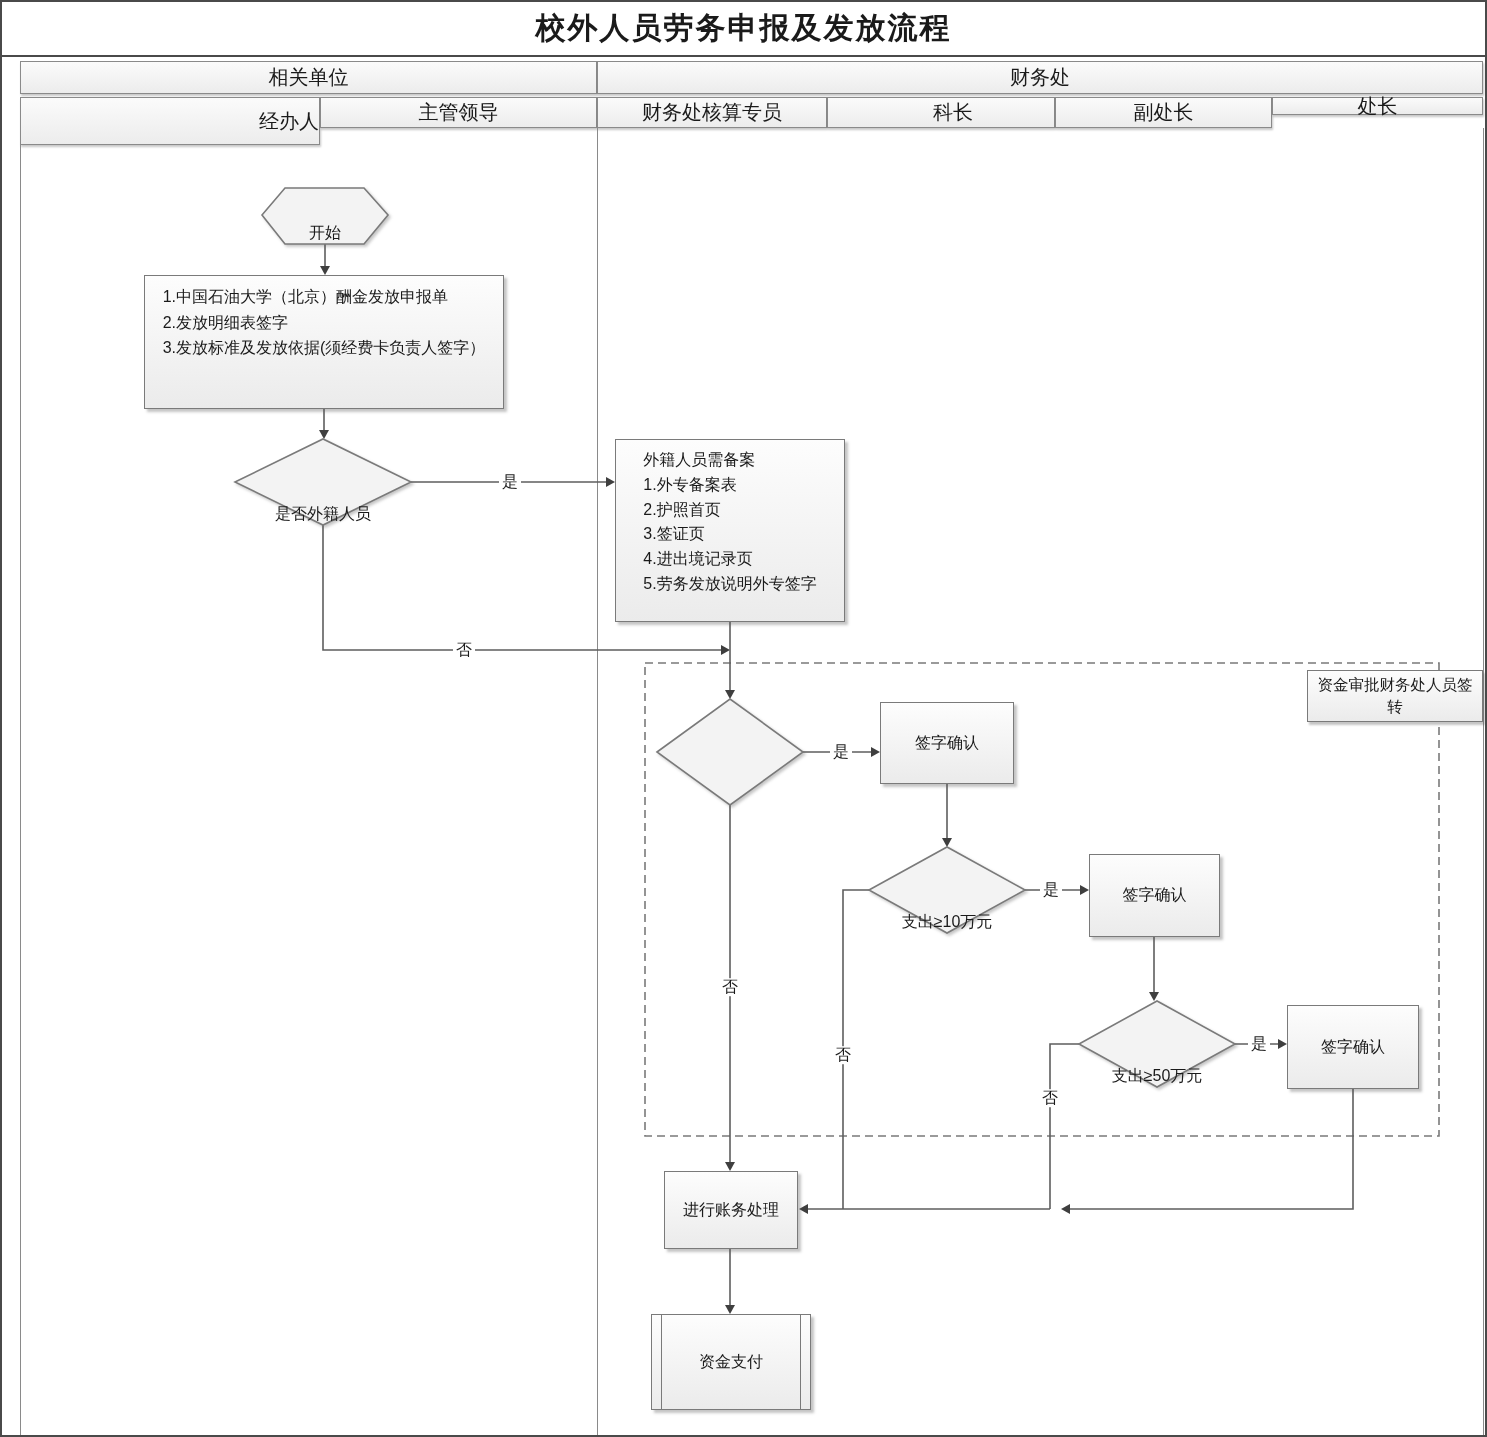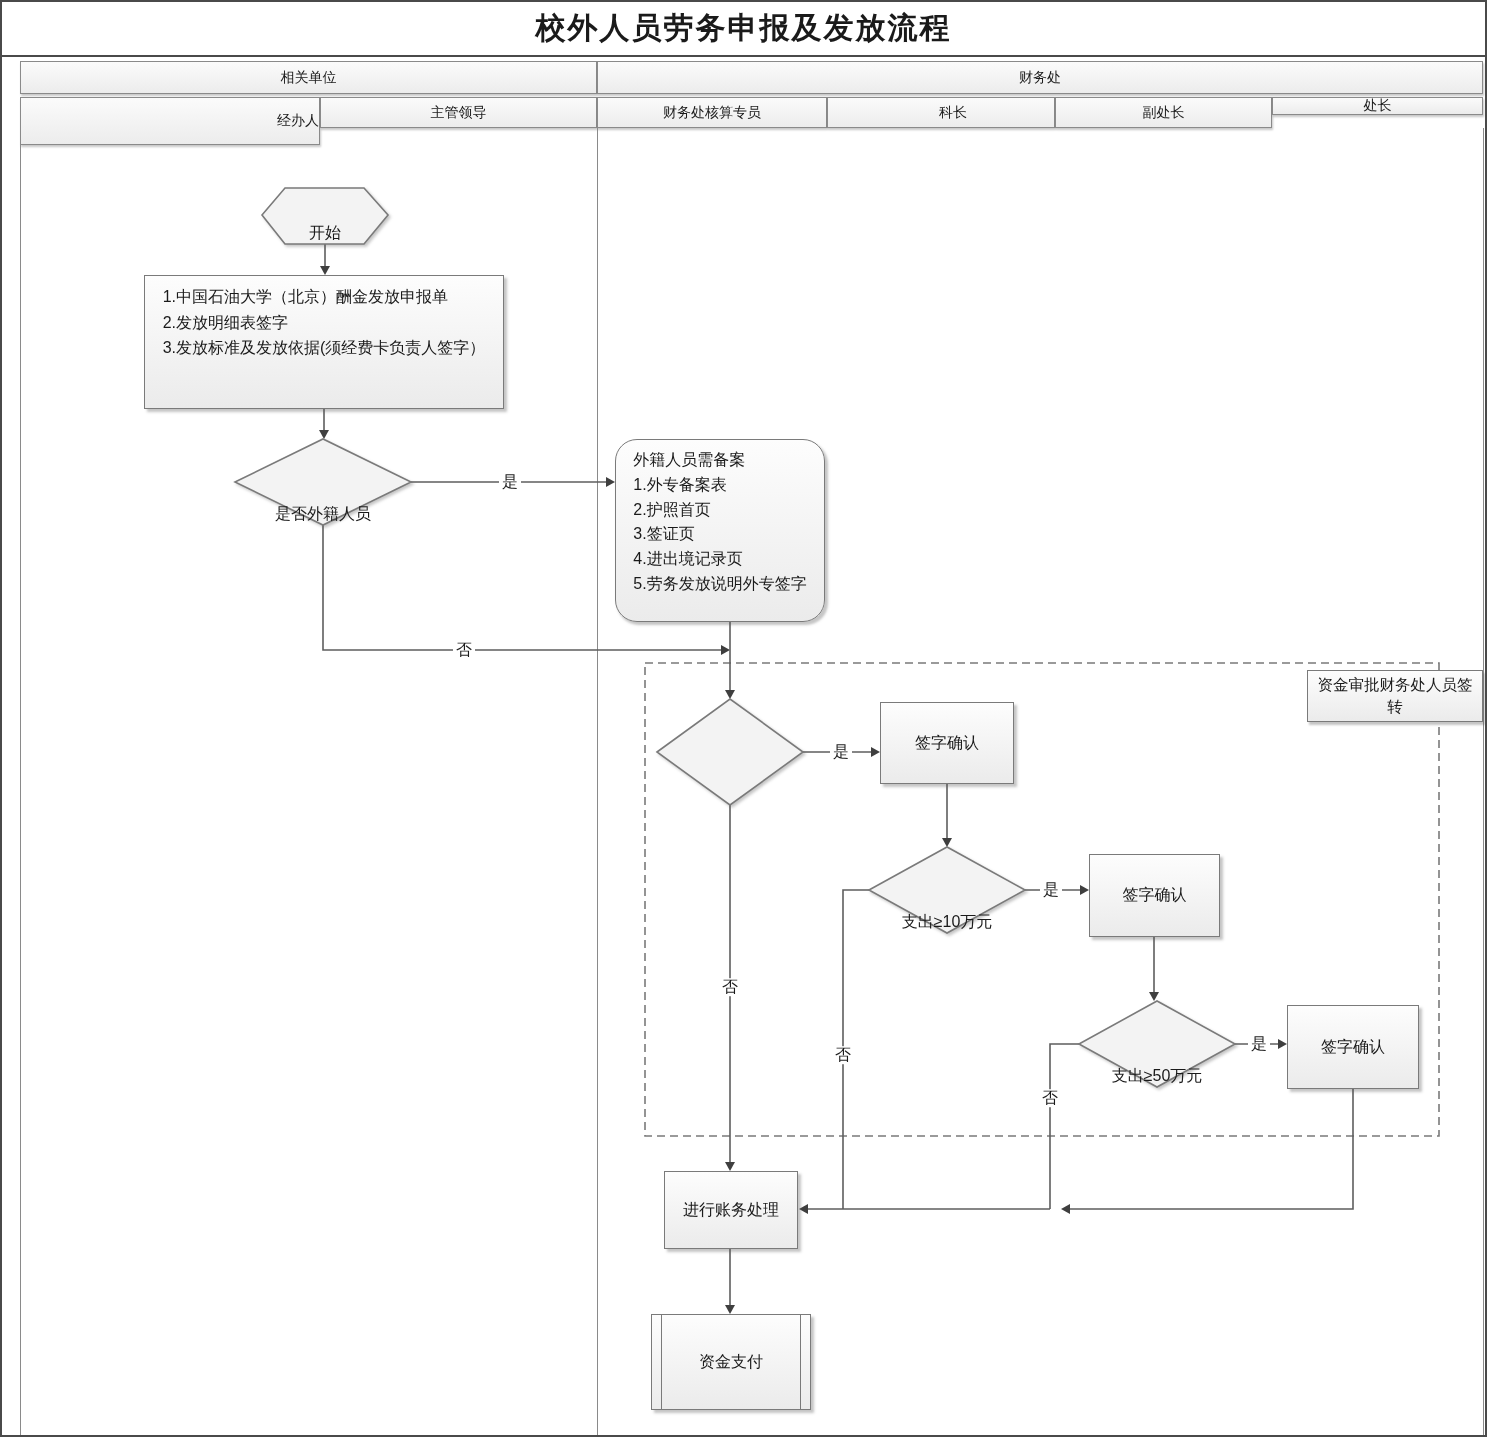"相关单位" .band-cell { font-size: 14px -> 20px }
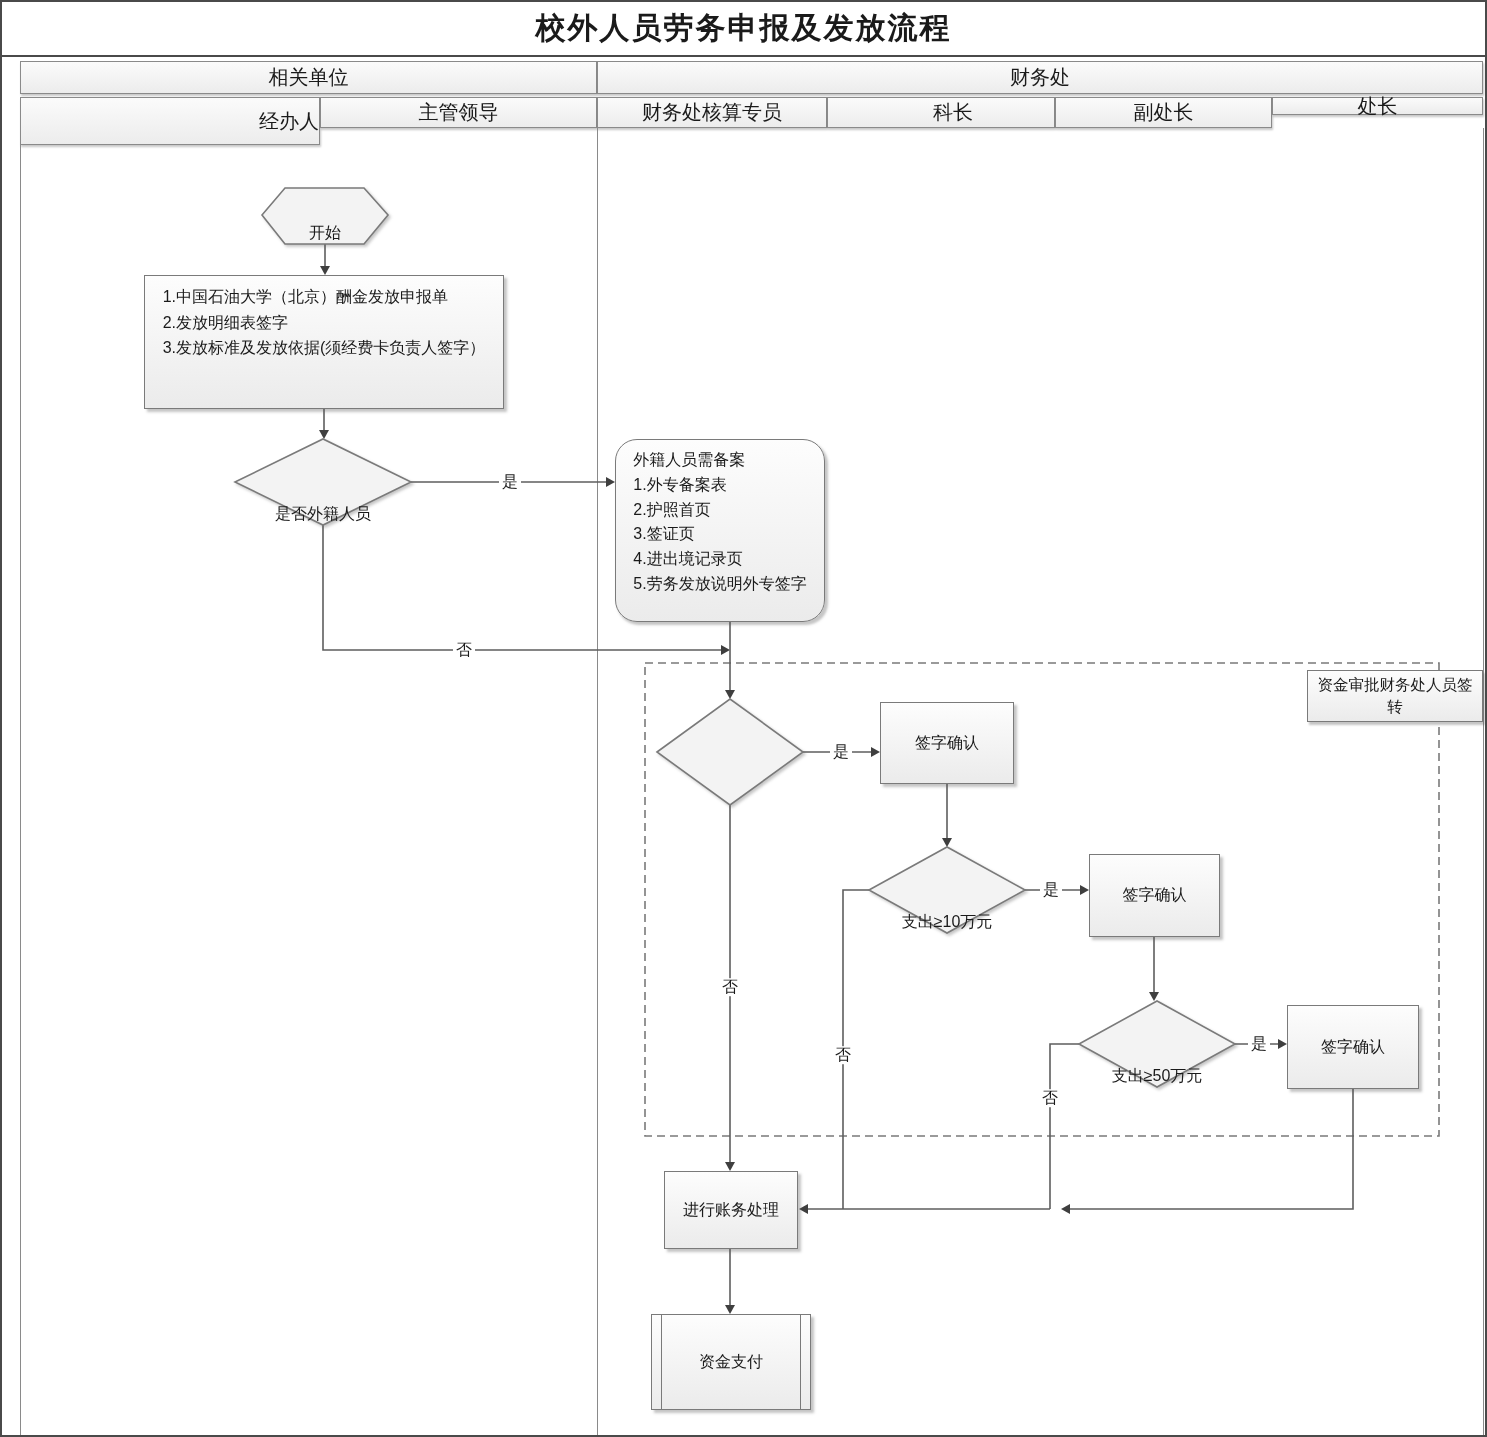"外籍人员需备案" div.abs { border-radius: 22px -> none; width: 210px -> 230px }
